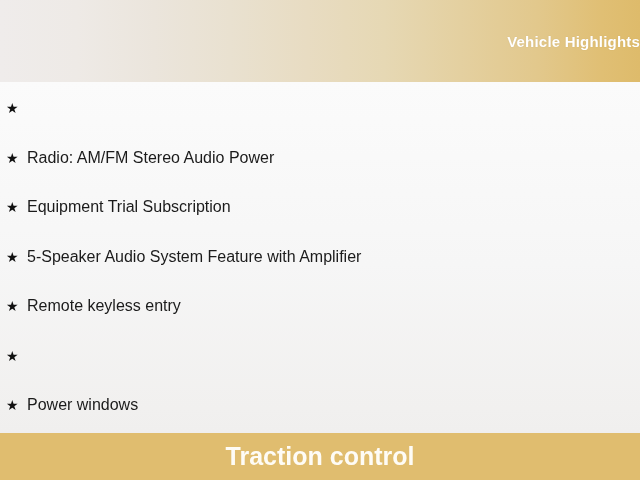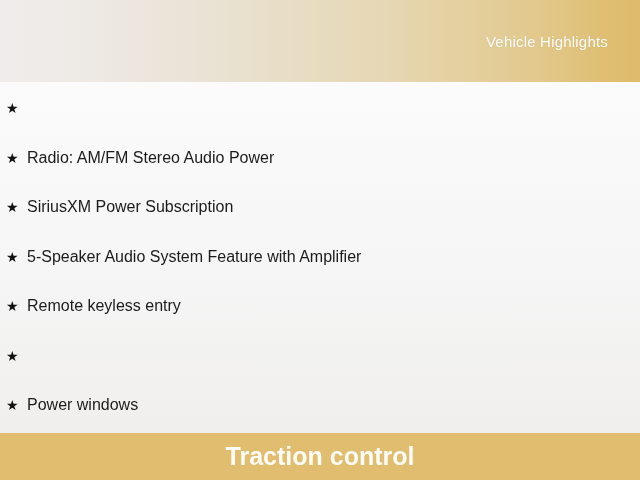"Vehicle Highlights" #header-title { font-weight: normal -> bold; padding-right: 32px -> none }
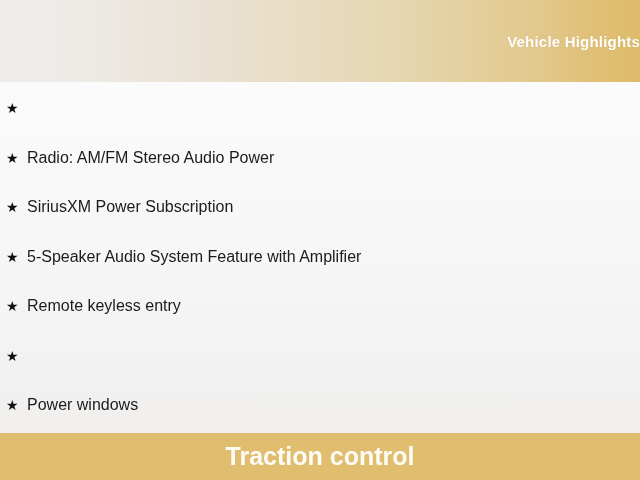"SiriusXM Power Subscription" span.hl-text { text: SiriusXM Power -> Equipment Trial }
